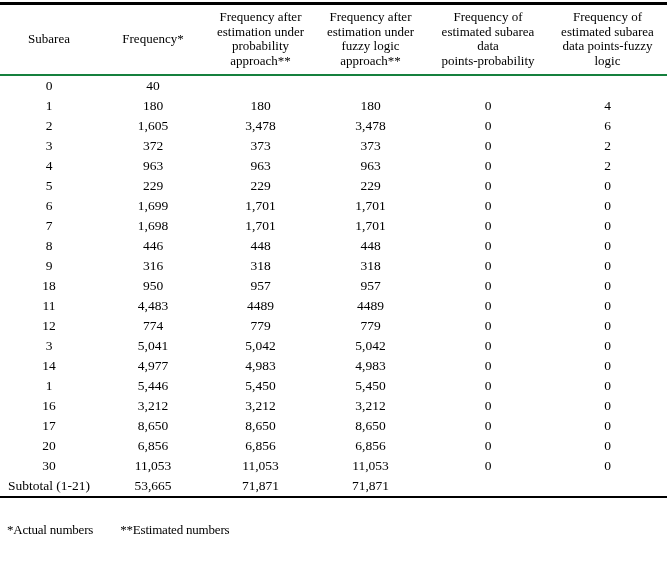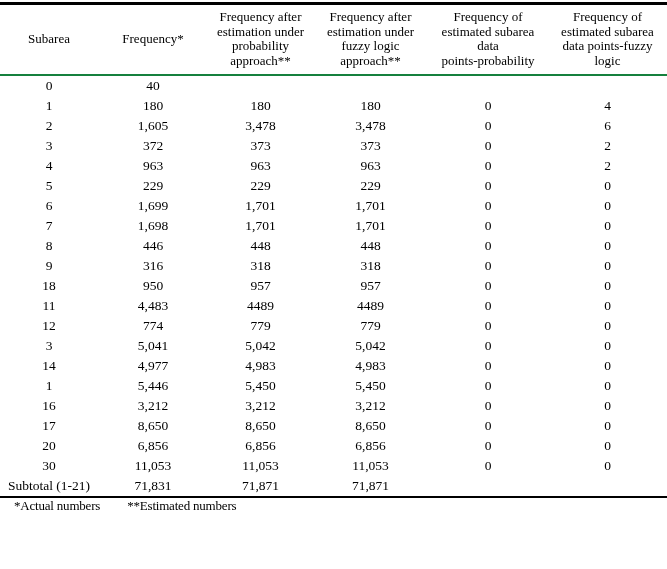"71,831" td { text: 71,831 -> 53,665 }
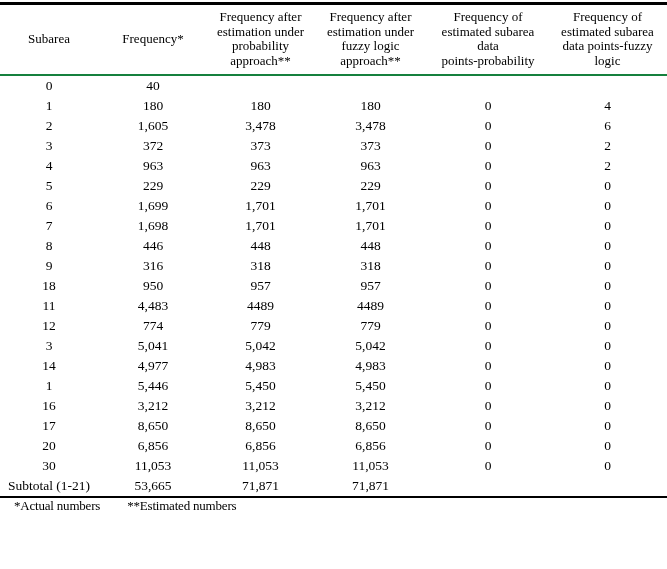"*Actual numbers **Estimated numbers" .footnotes { margin-top: 0 -> 24px; padding-left: 14px -> 7px }
